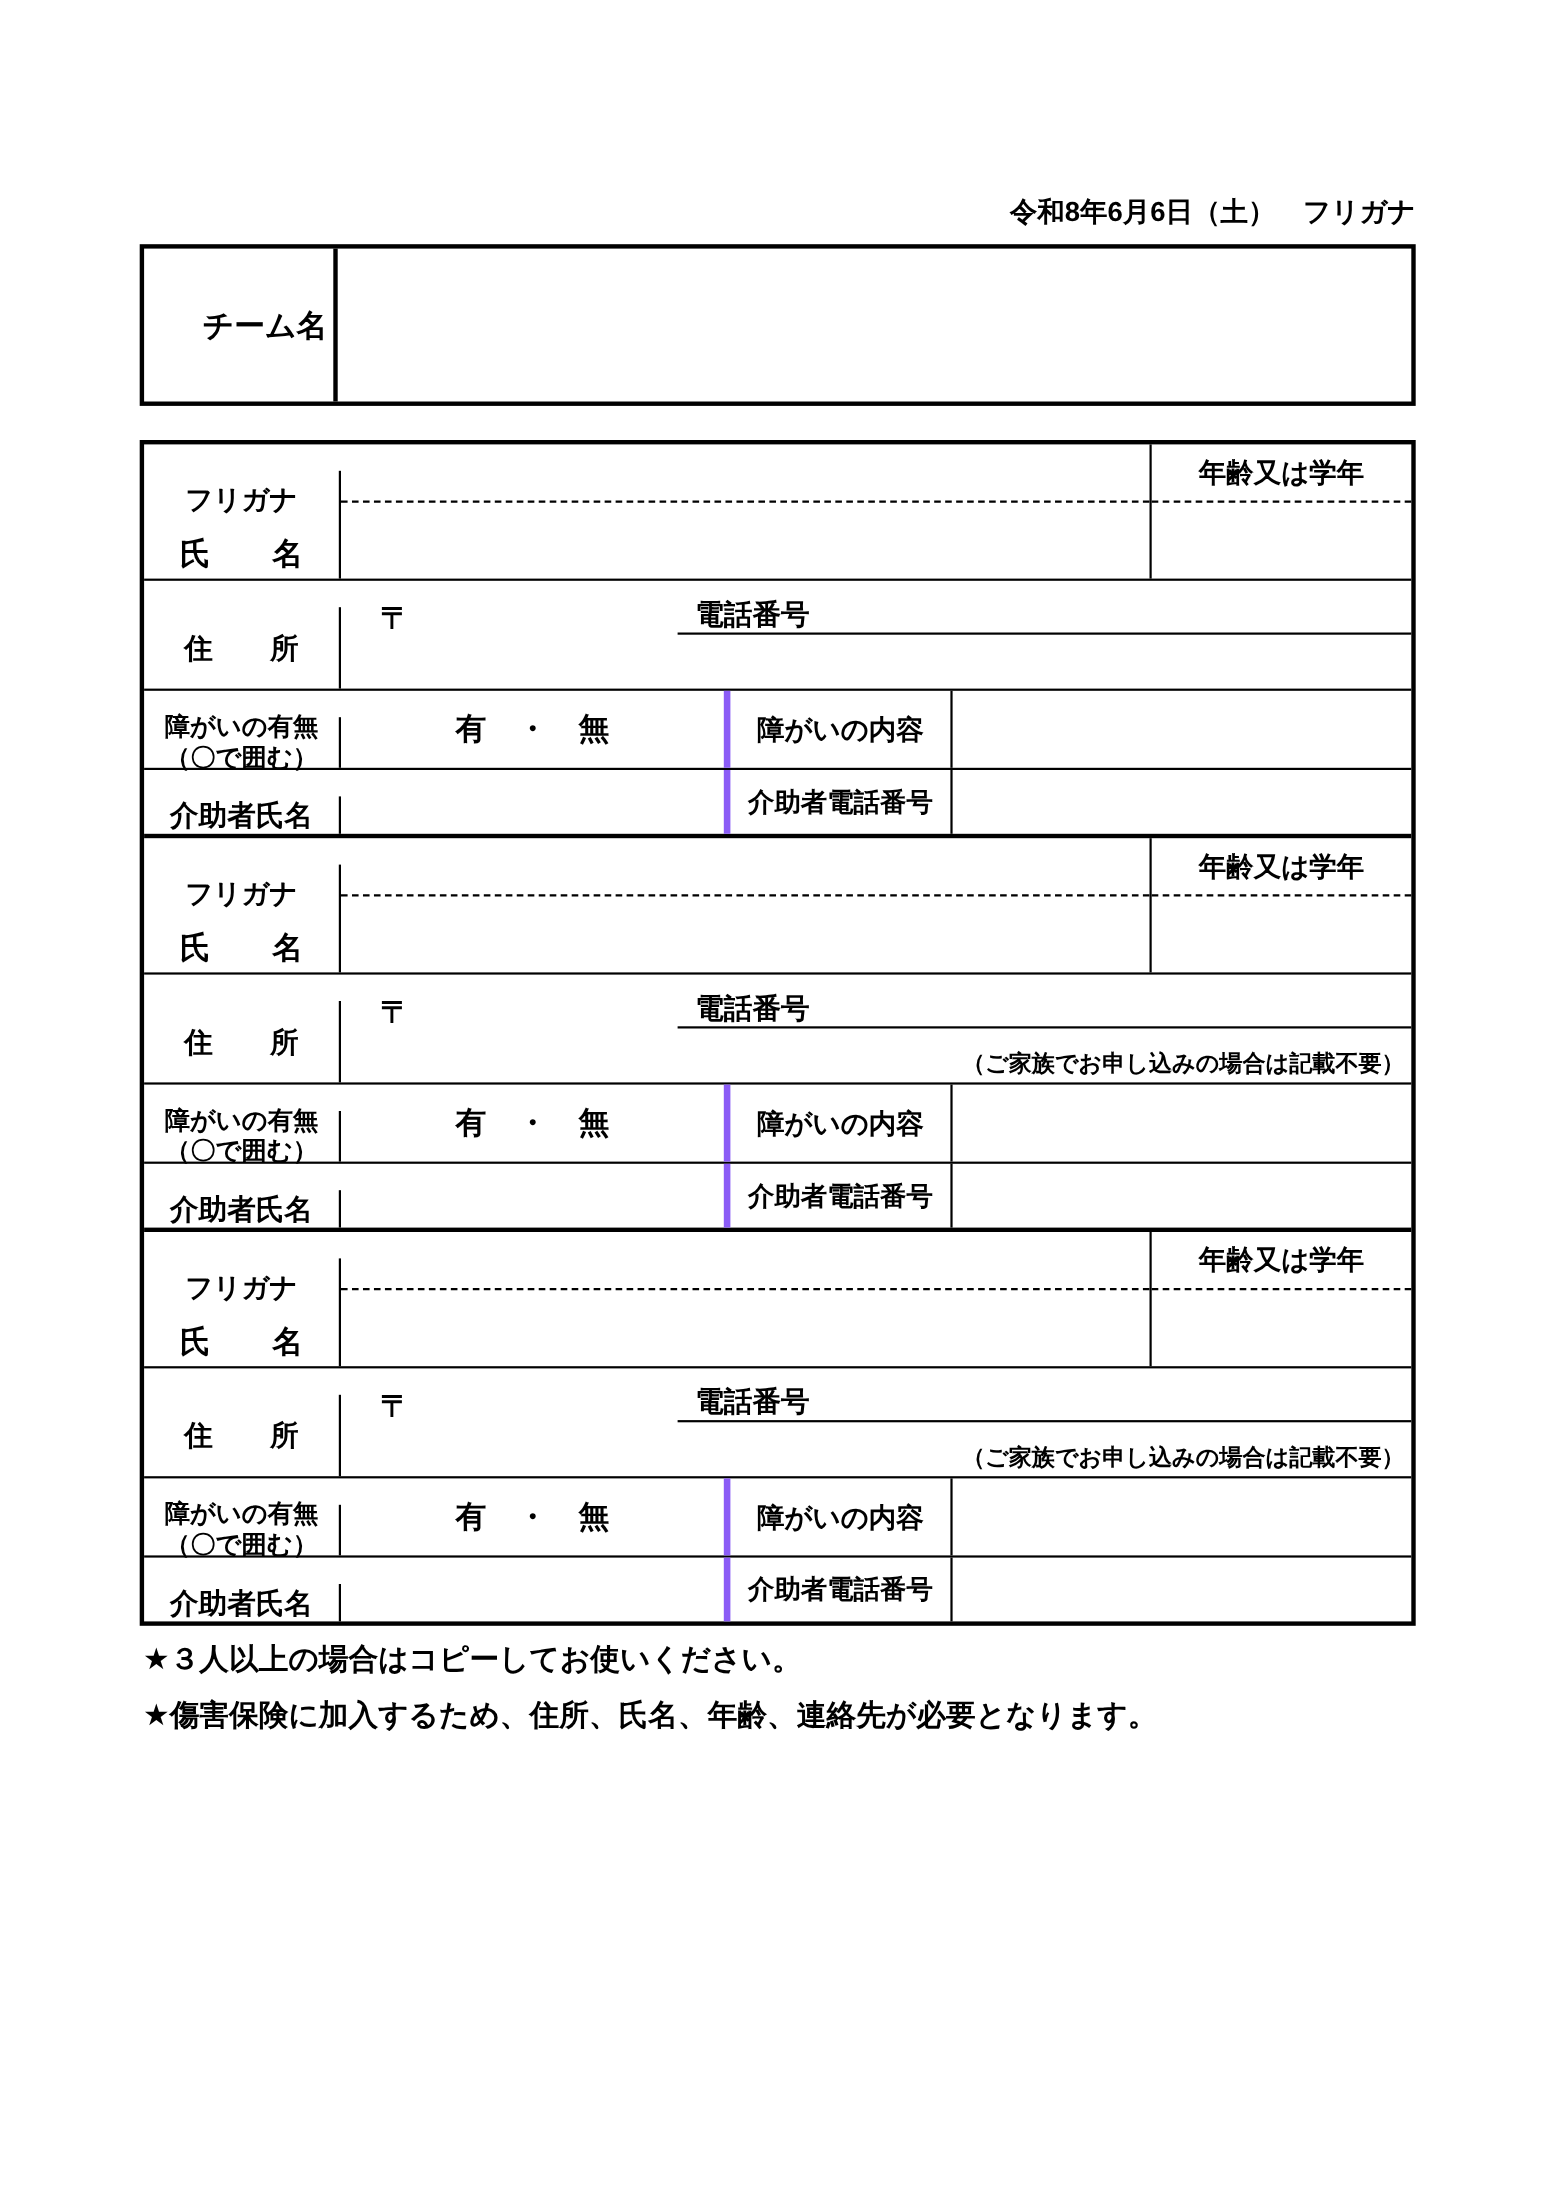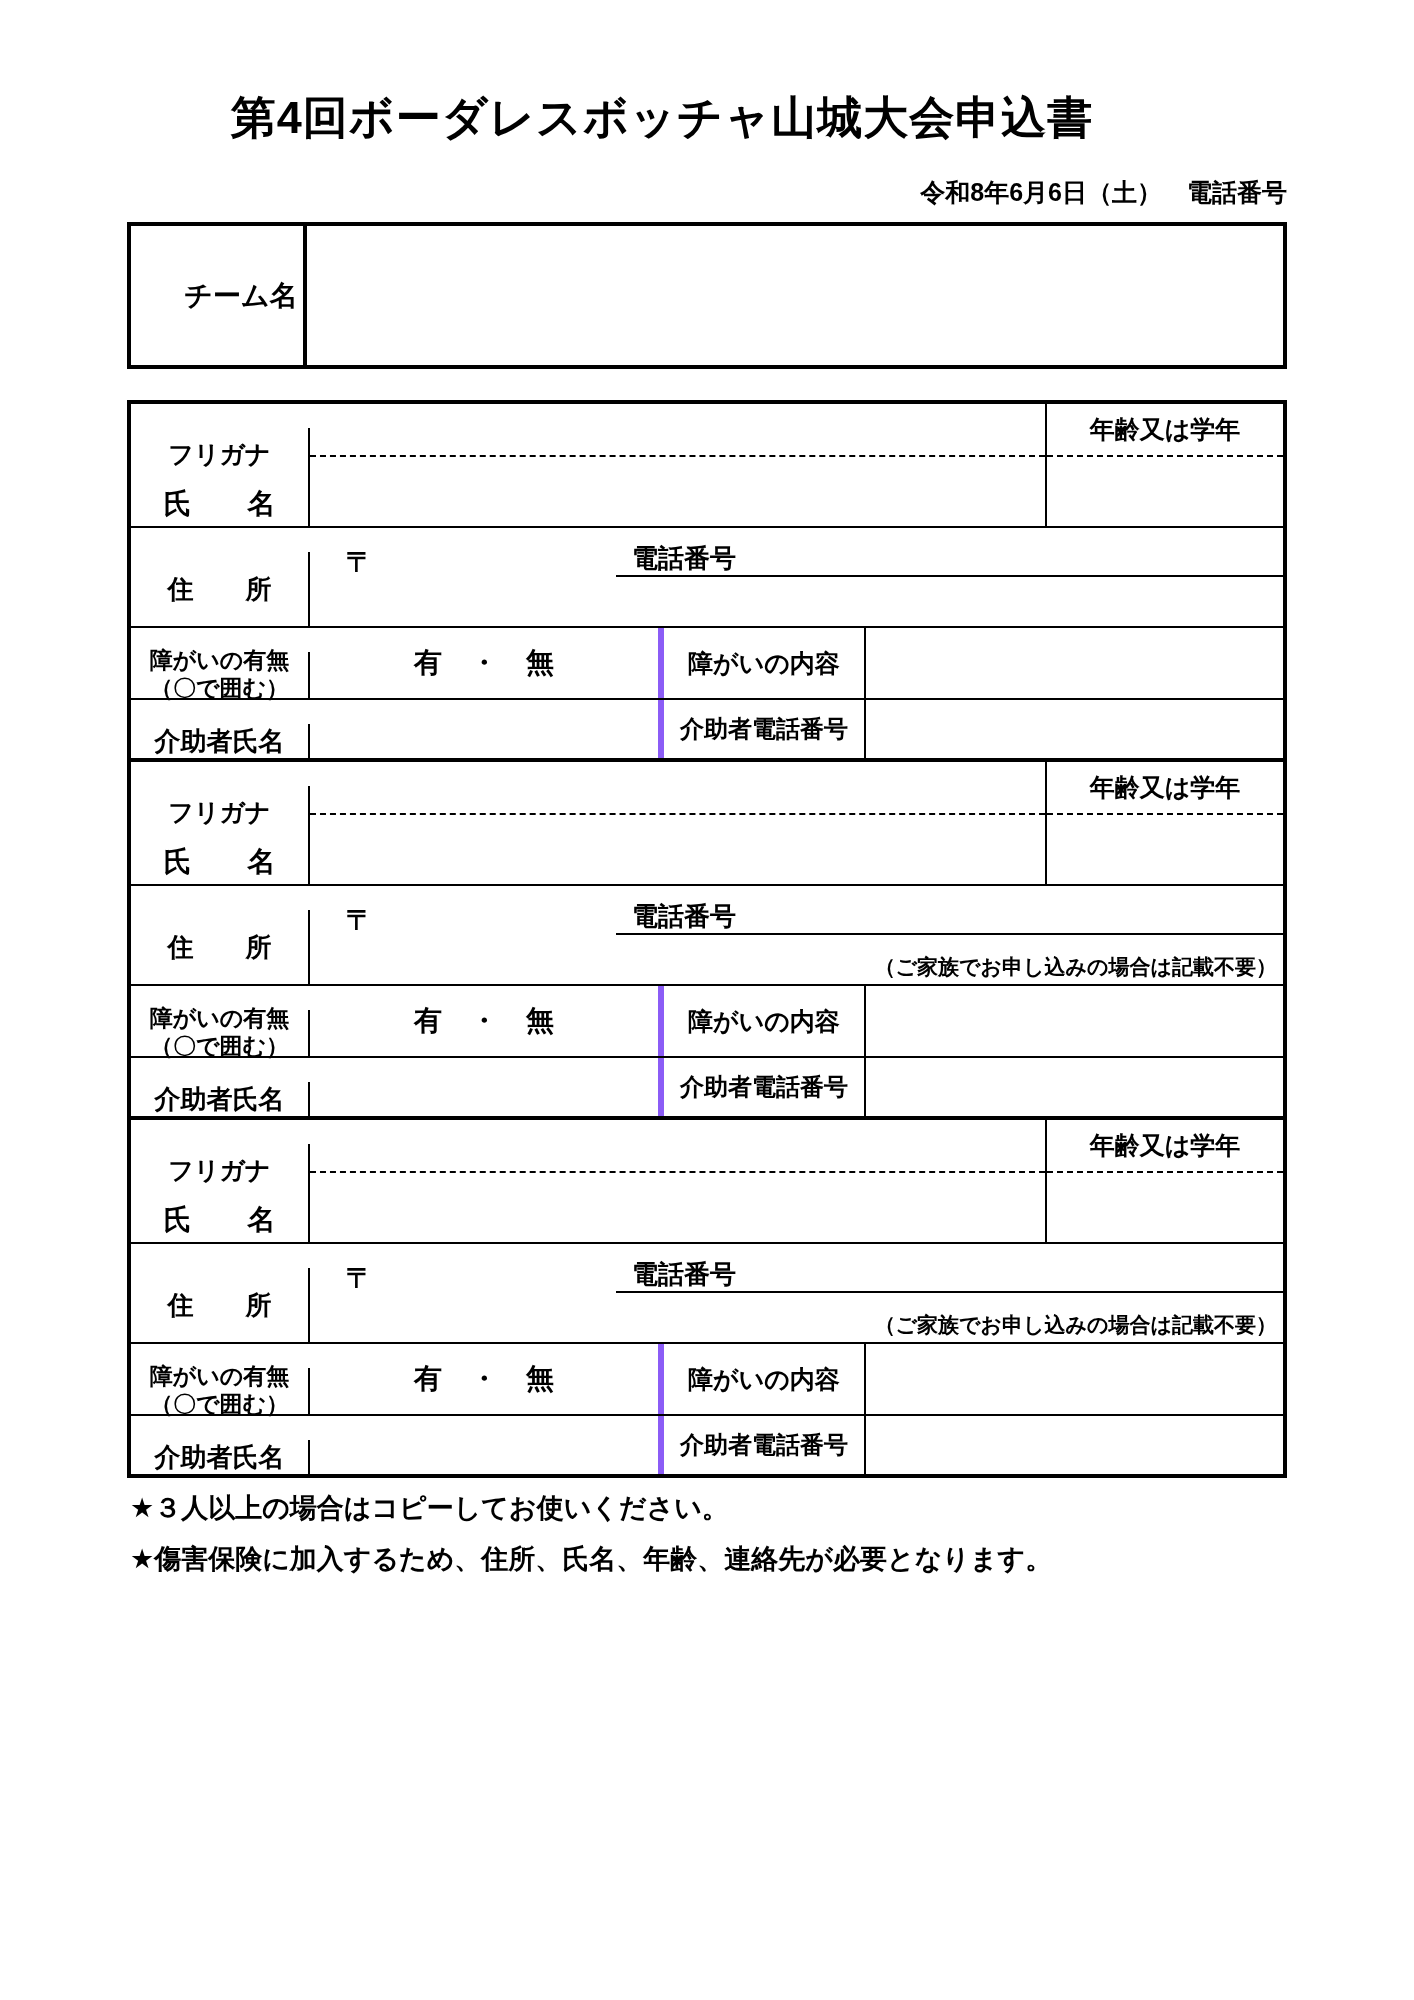"第4回ボーダレスボッチャ山城大会申込書" div.title { html: <div>第4回ボーダレスボッチャ山城大会申込書</div> -> none }
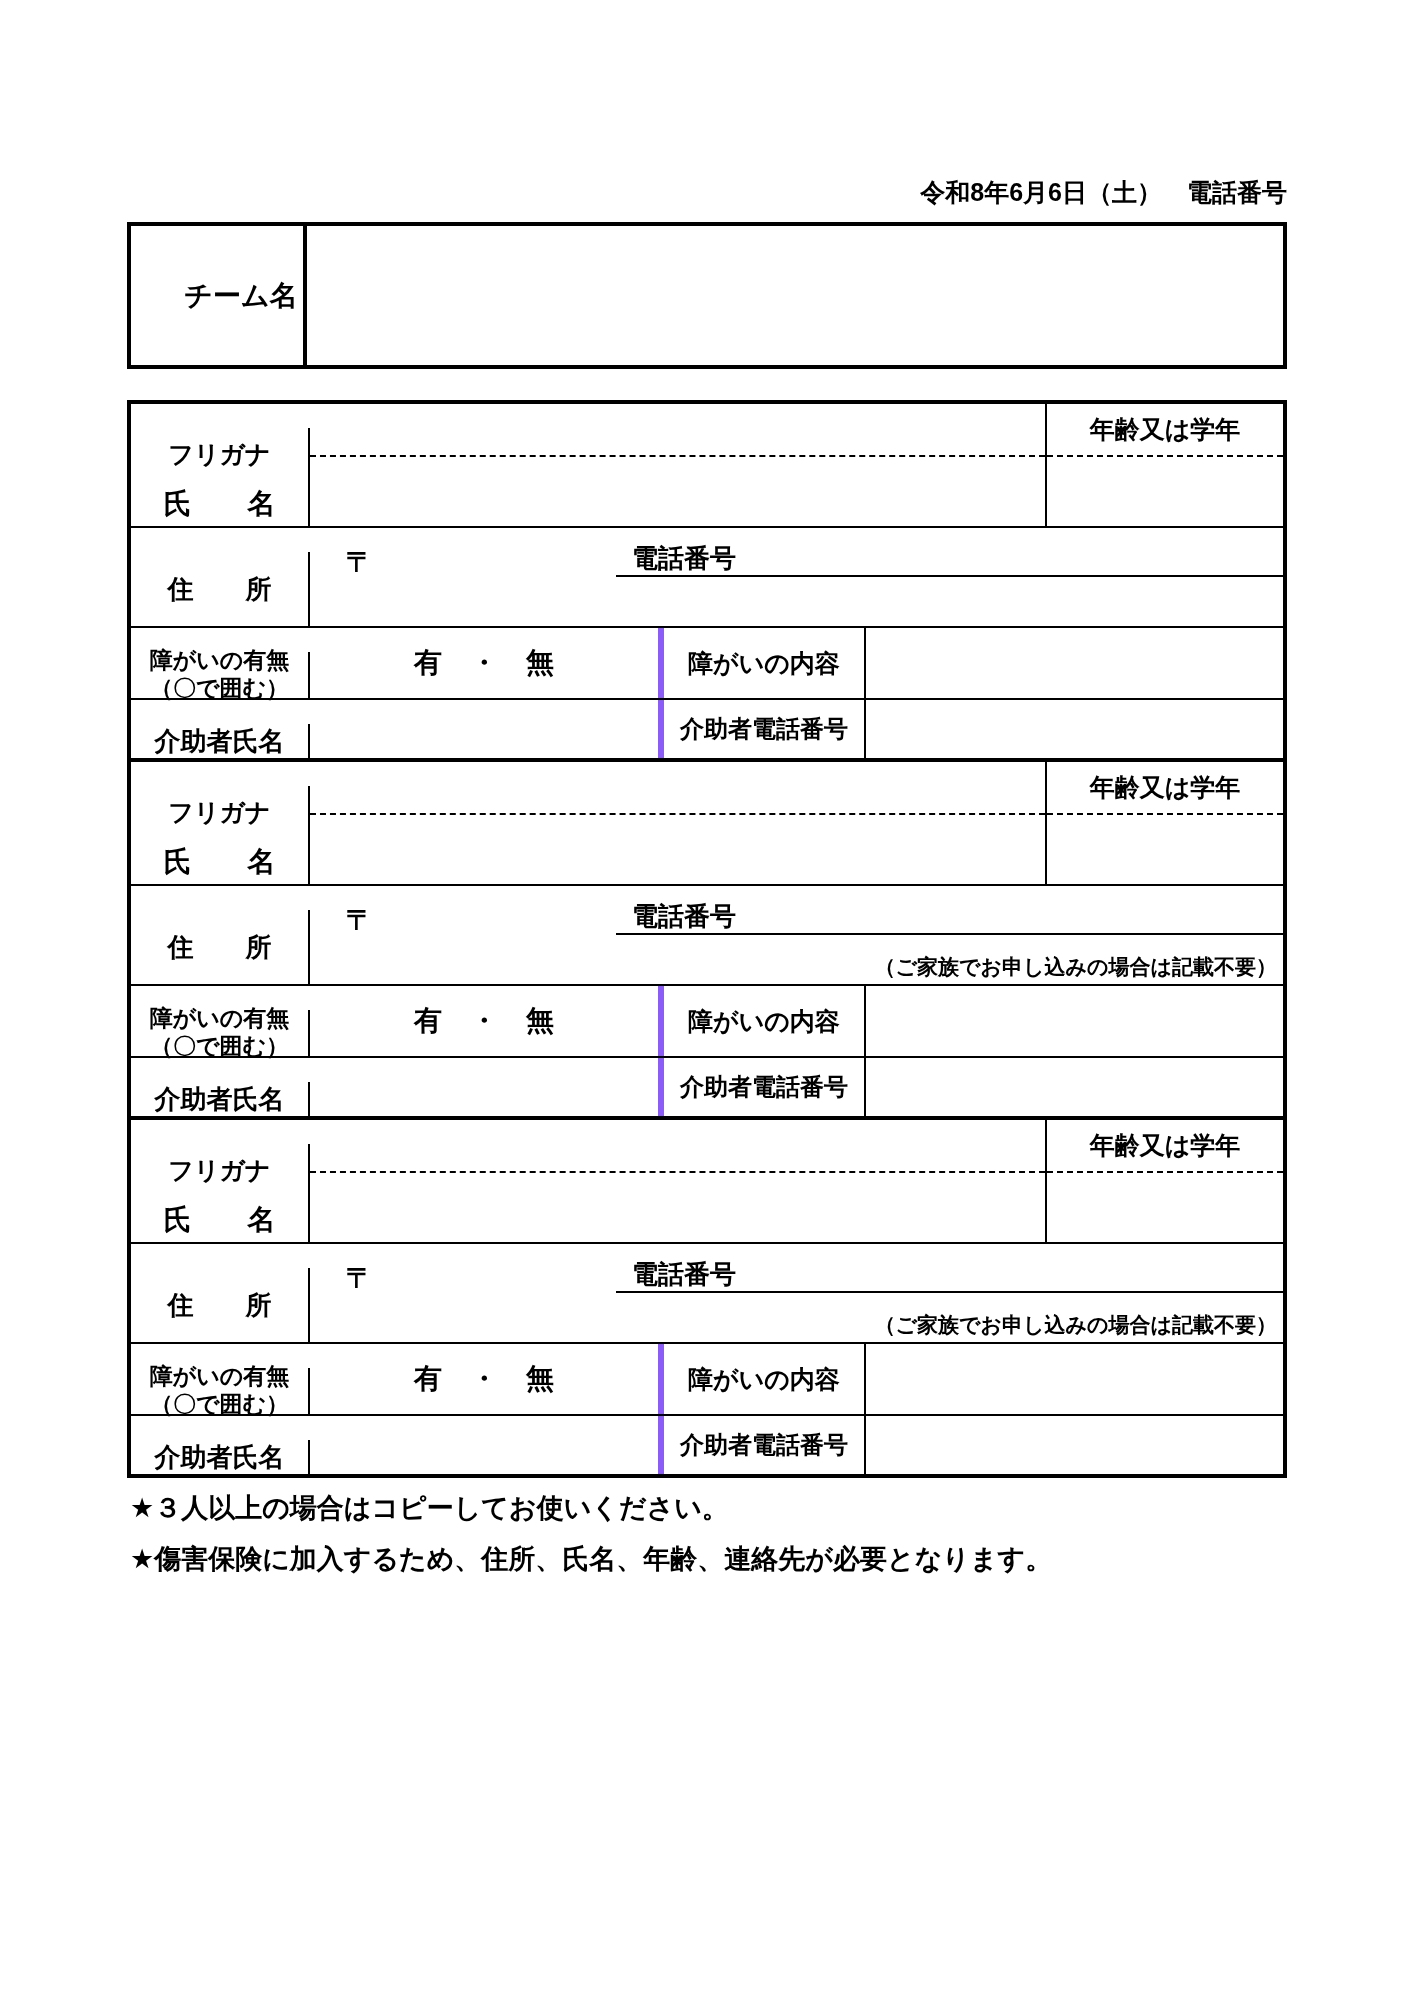"令和8年6月6日（土） 電話番号" div.deadline { text: 電話番号 -> フリガナ }
